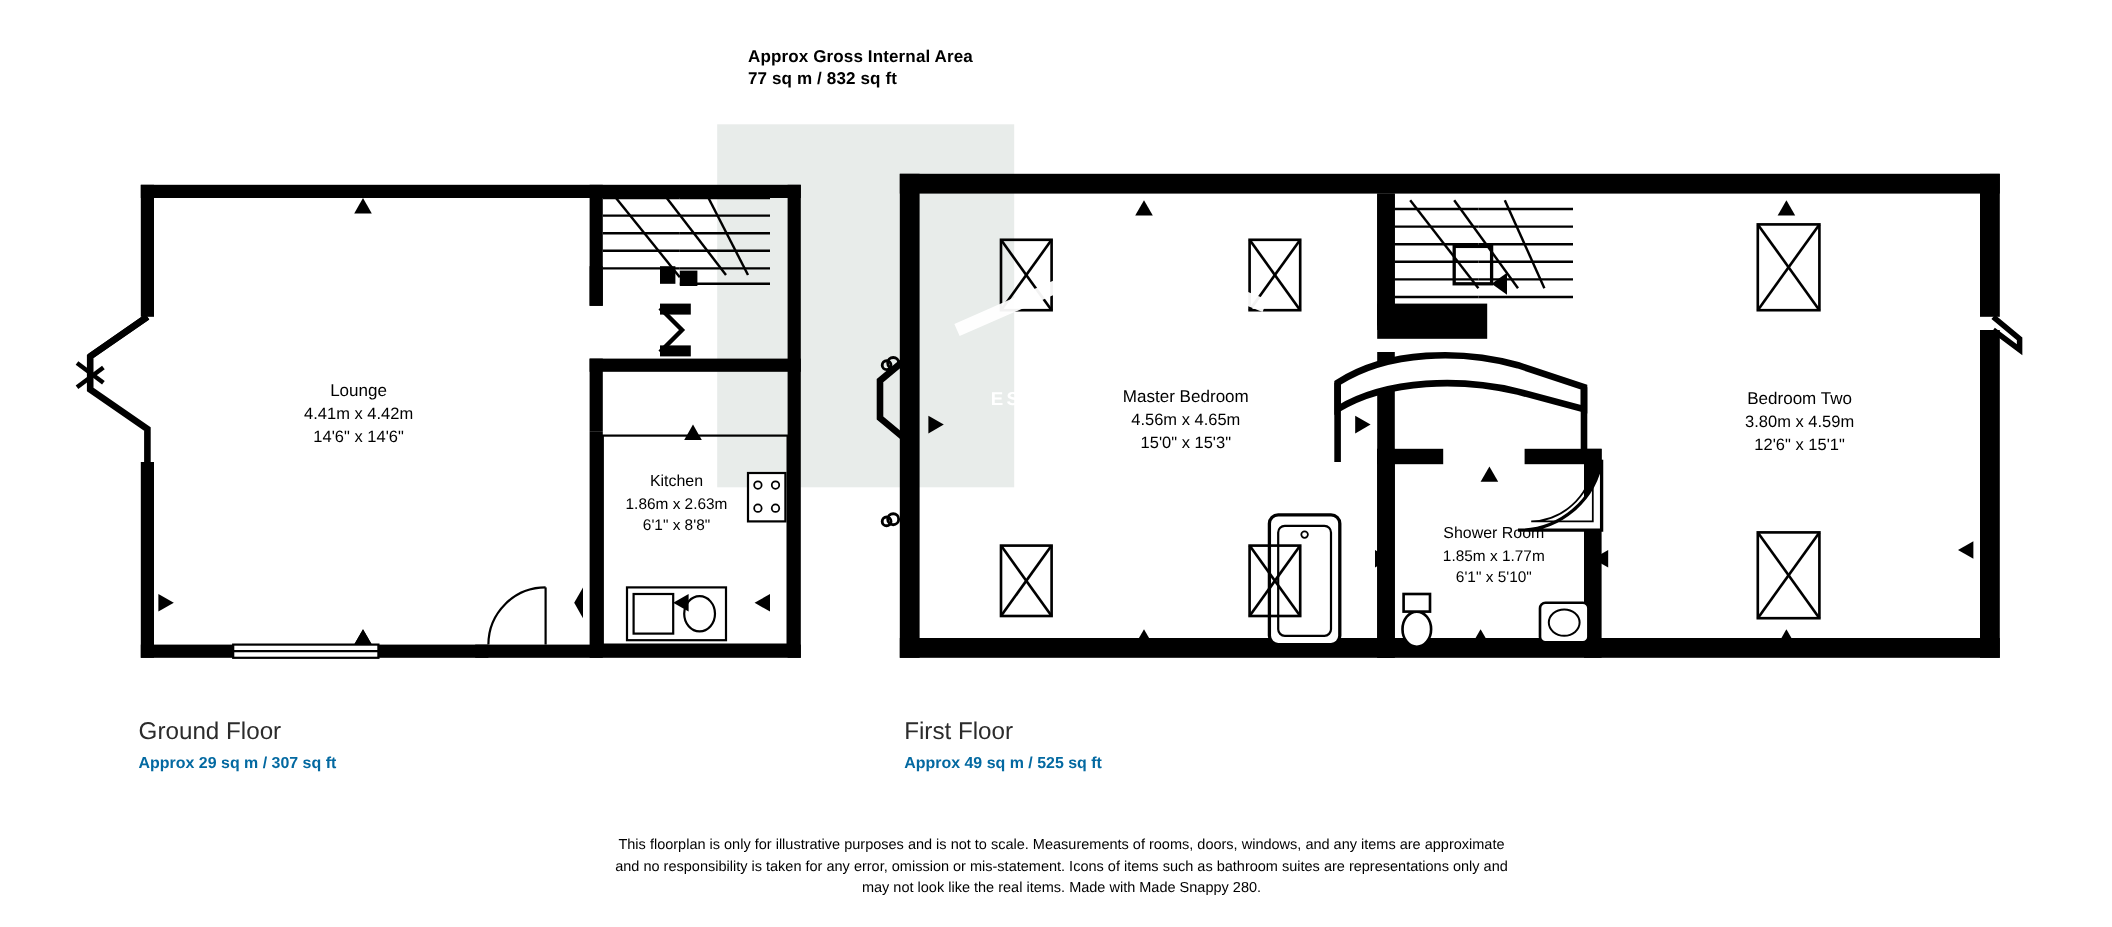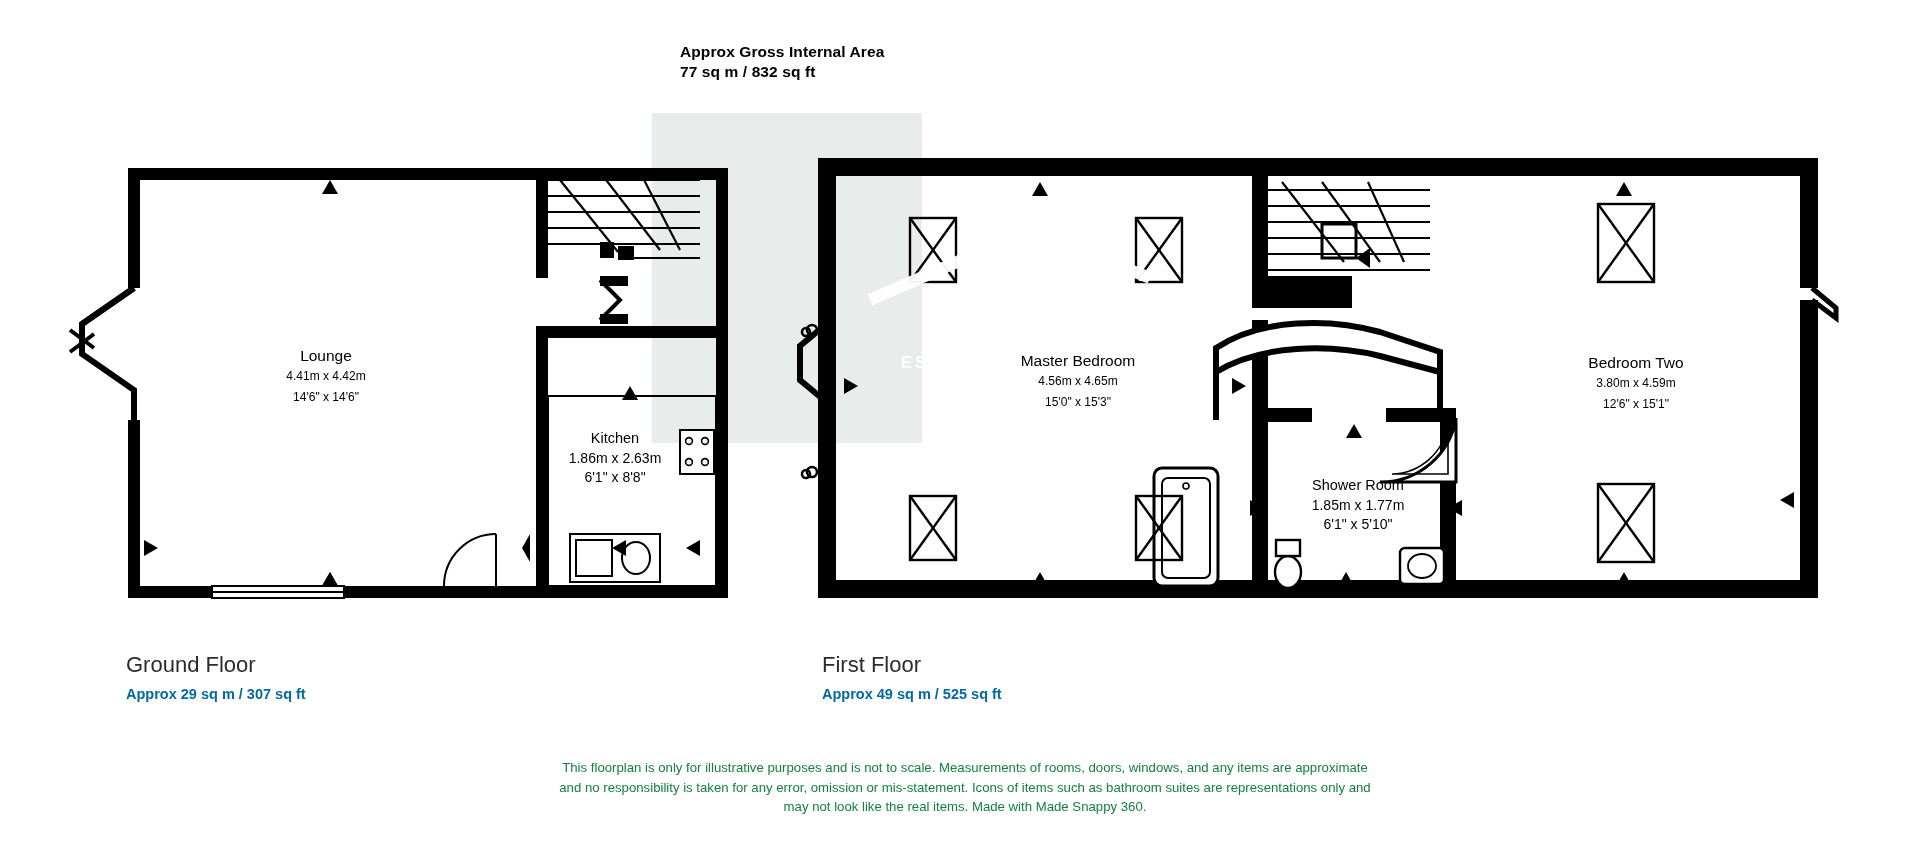"4.41m x 4.42m" .room-label .rl-dim { font-size: 12px -> 15px }
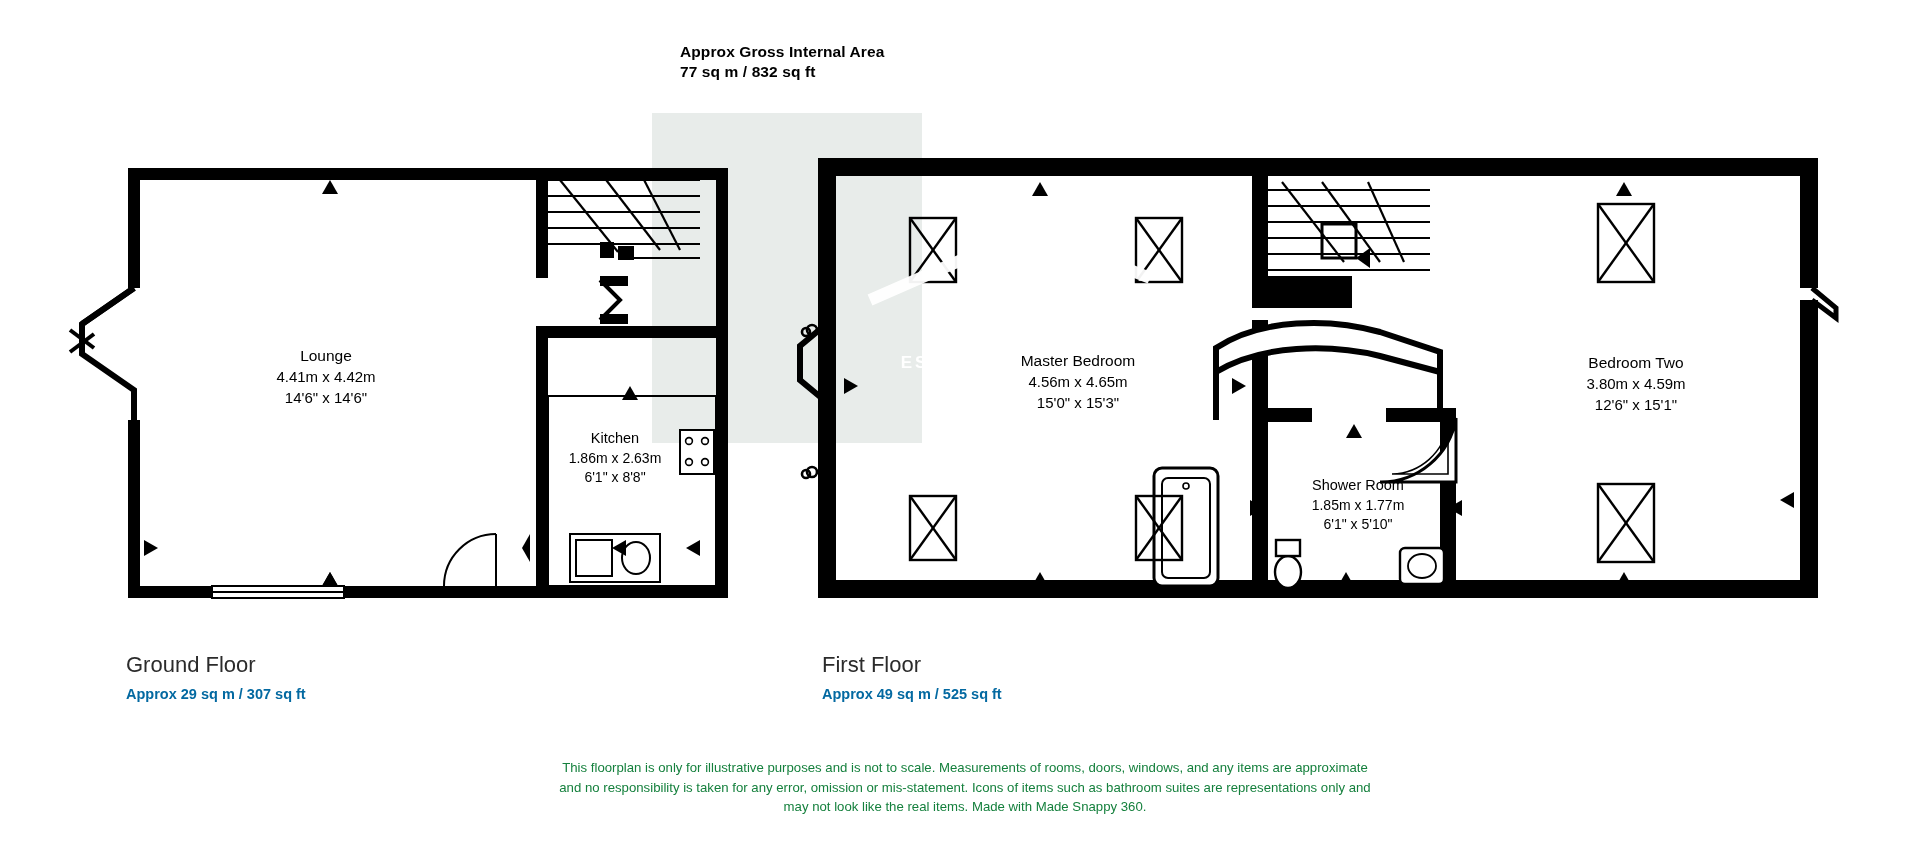"This floorplan is only for" .disclaimer { color: #15803d -> #000000 }
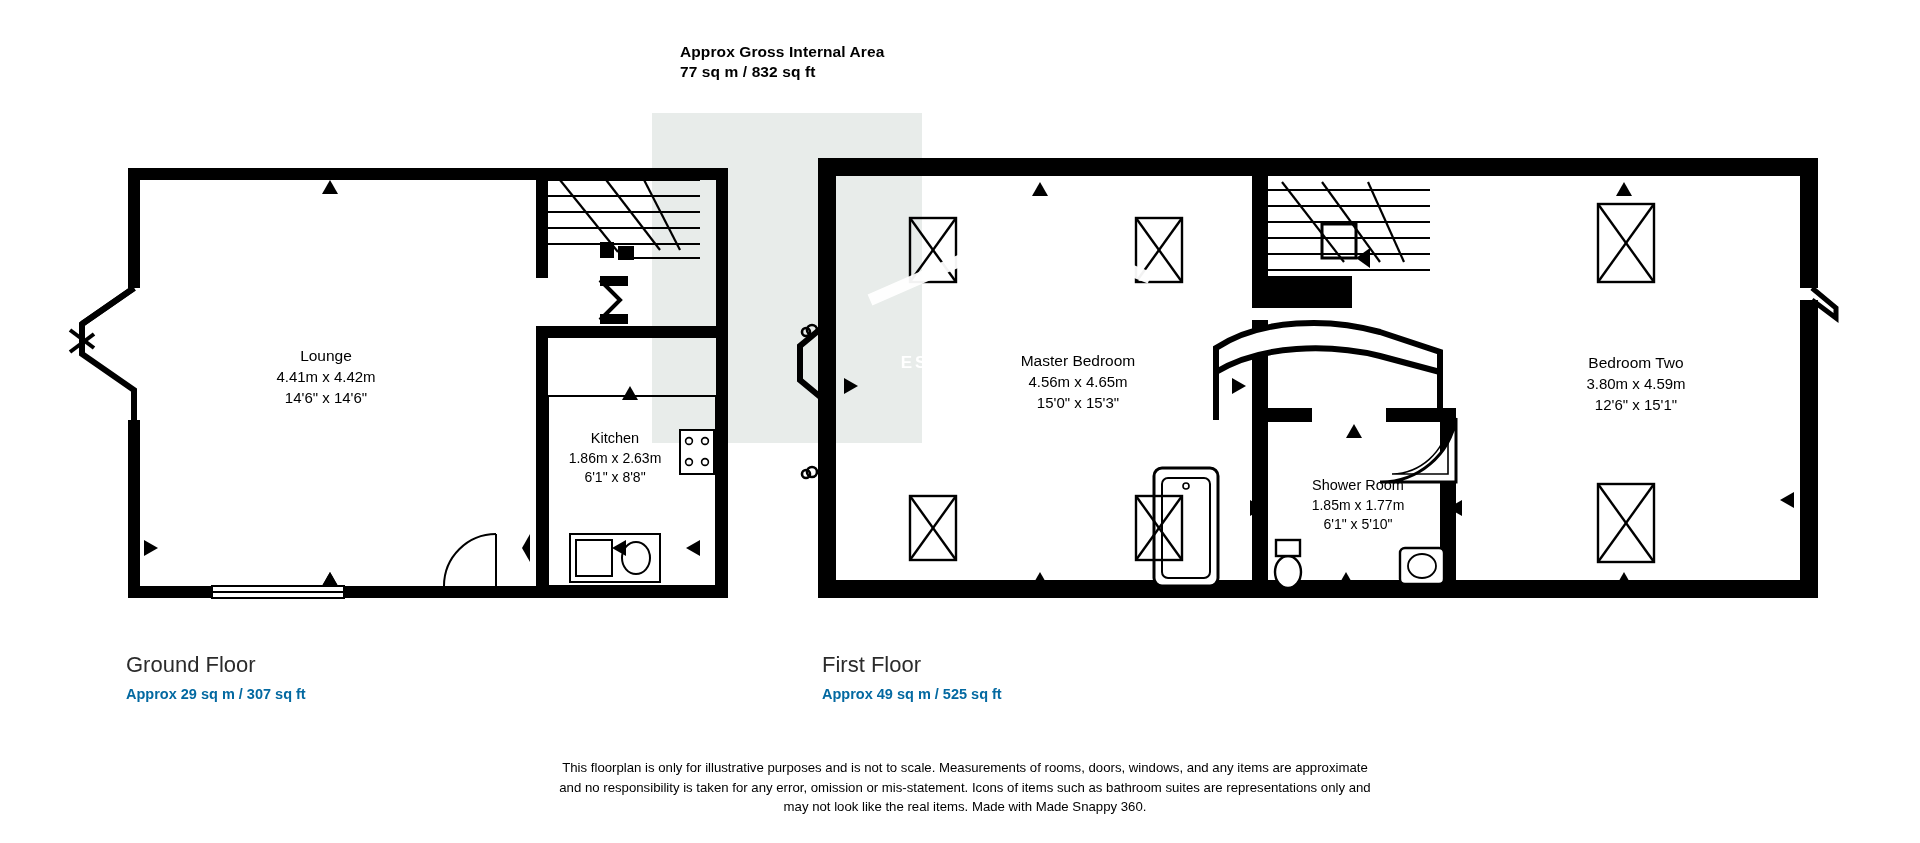"may not look like the" div { text: 360 -> 280 }
